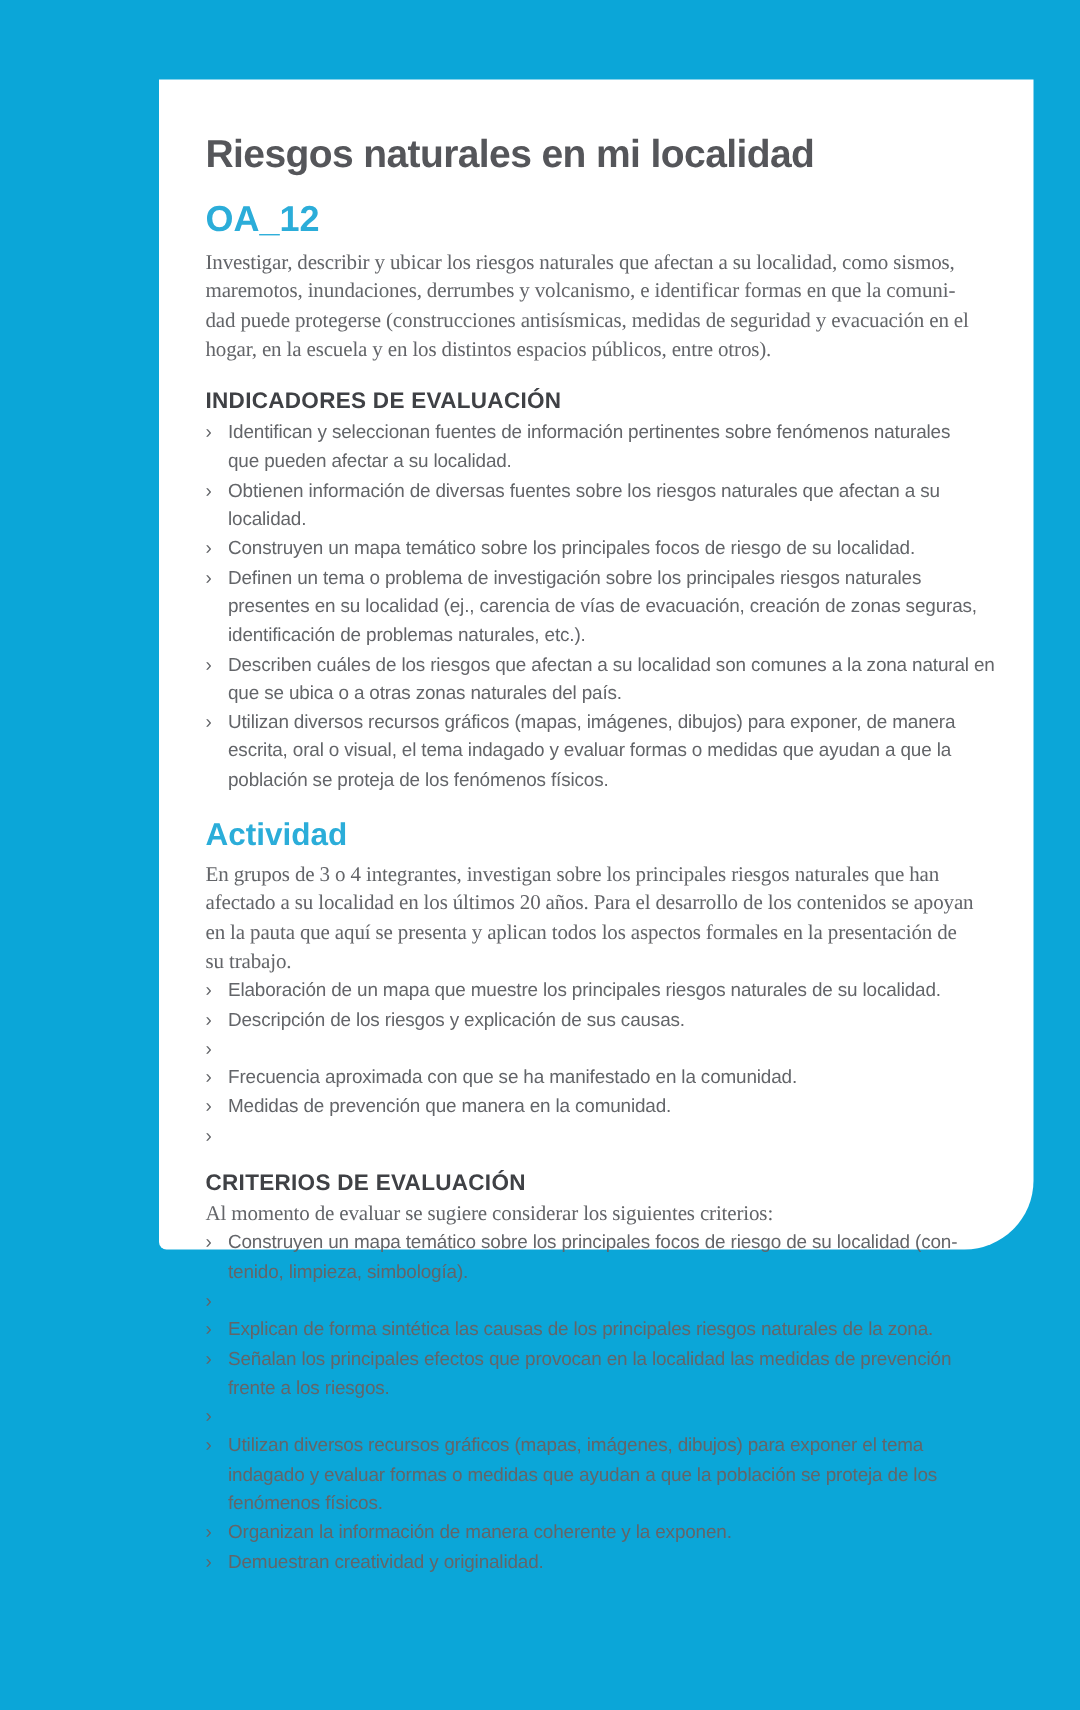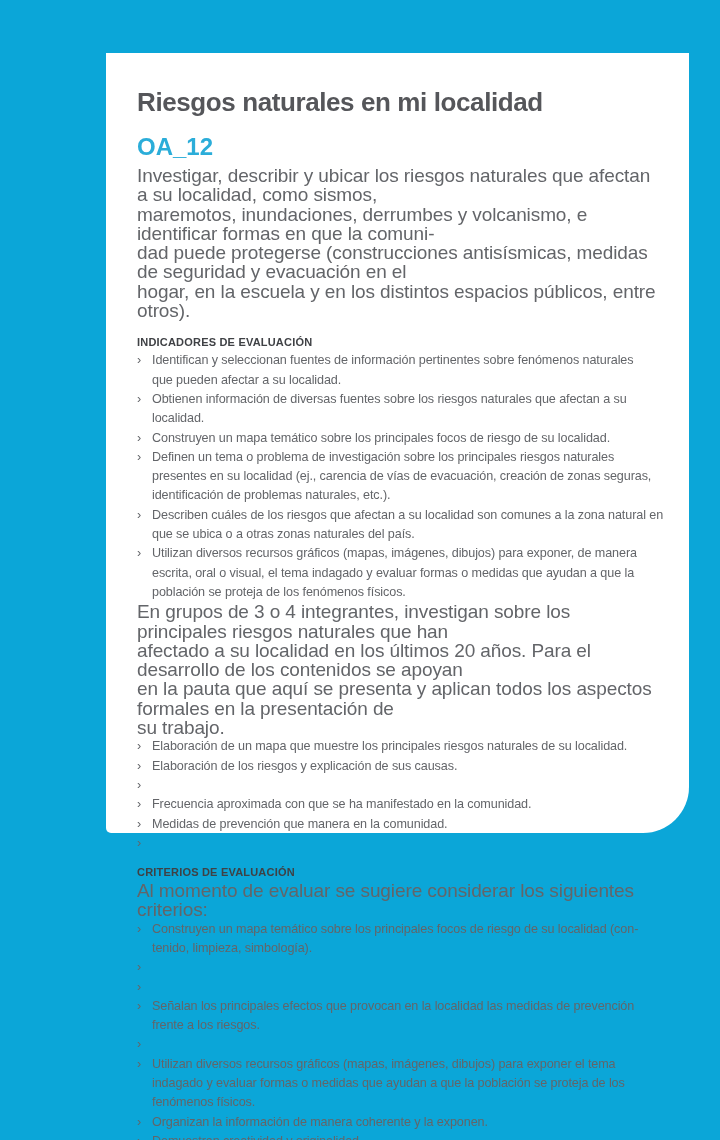"Investigar, describir y ubicar los" .body-text { font-family: none -> Liberation Serif, serif; font-size: 19px -> 14px }
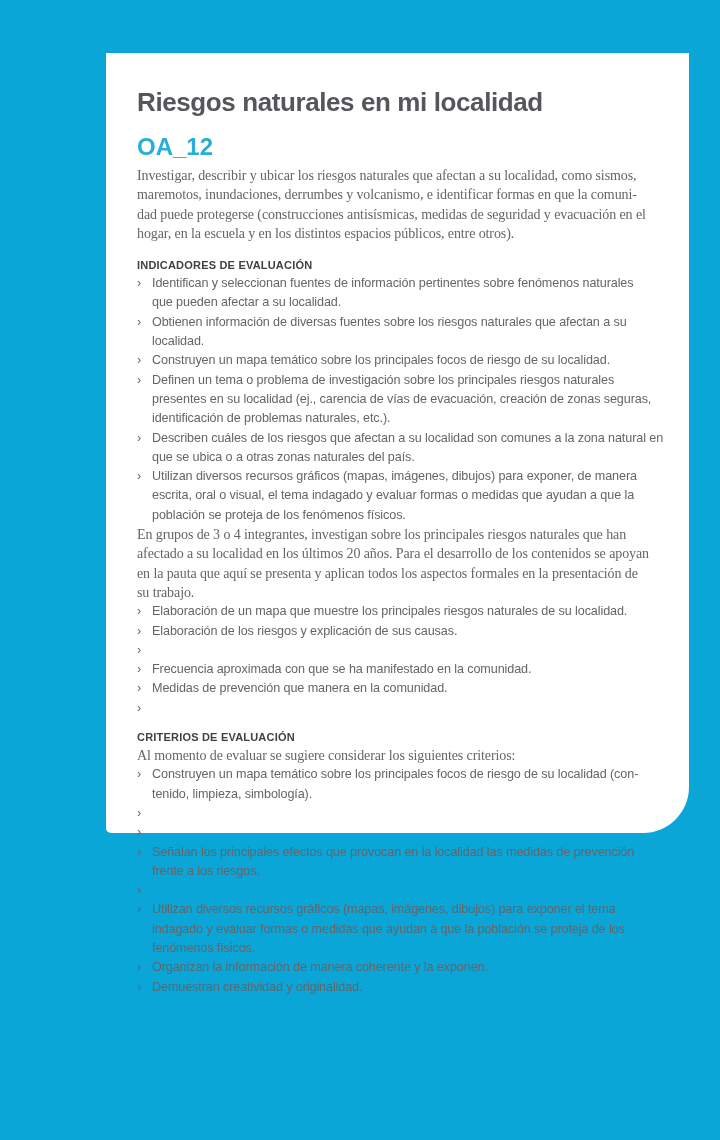"INDICADORES DE EVALUACIÓN" .section-heading { font-size: 11px -> 15px }
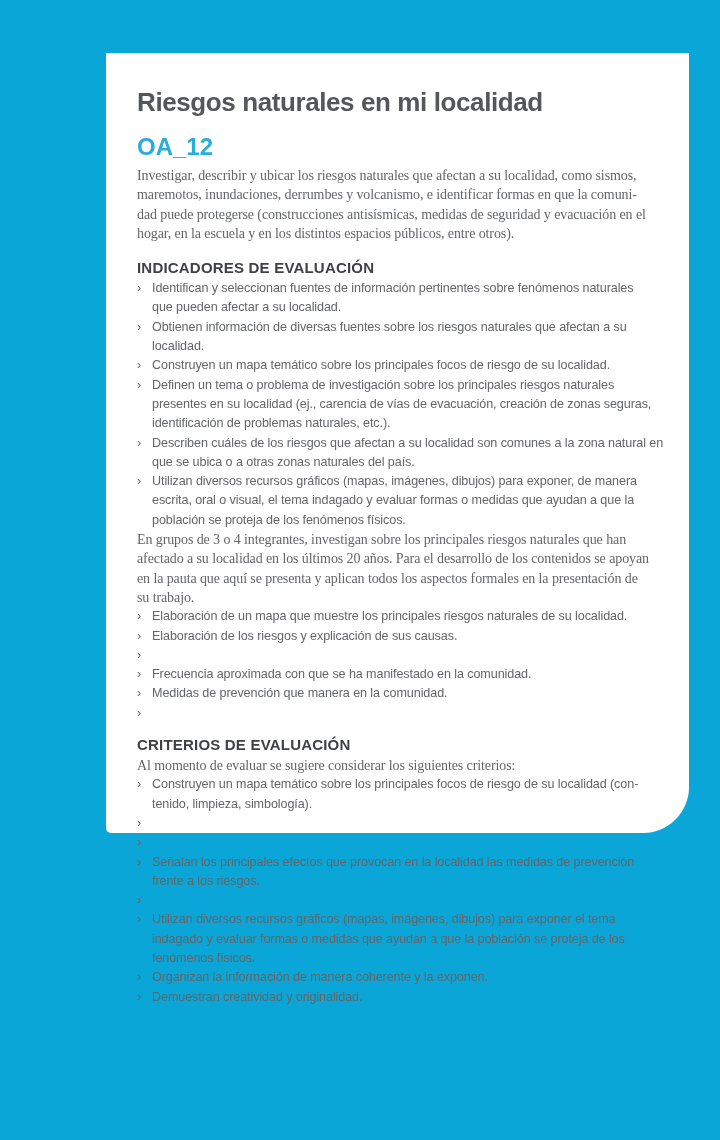"Actividad" h2.accent-heading { html: none -> <h2>Actividad</h2> }
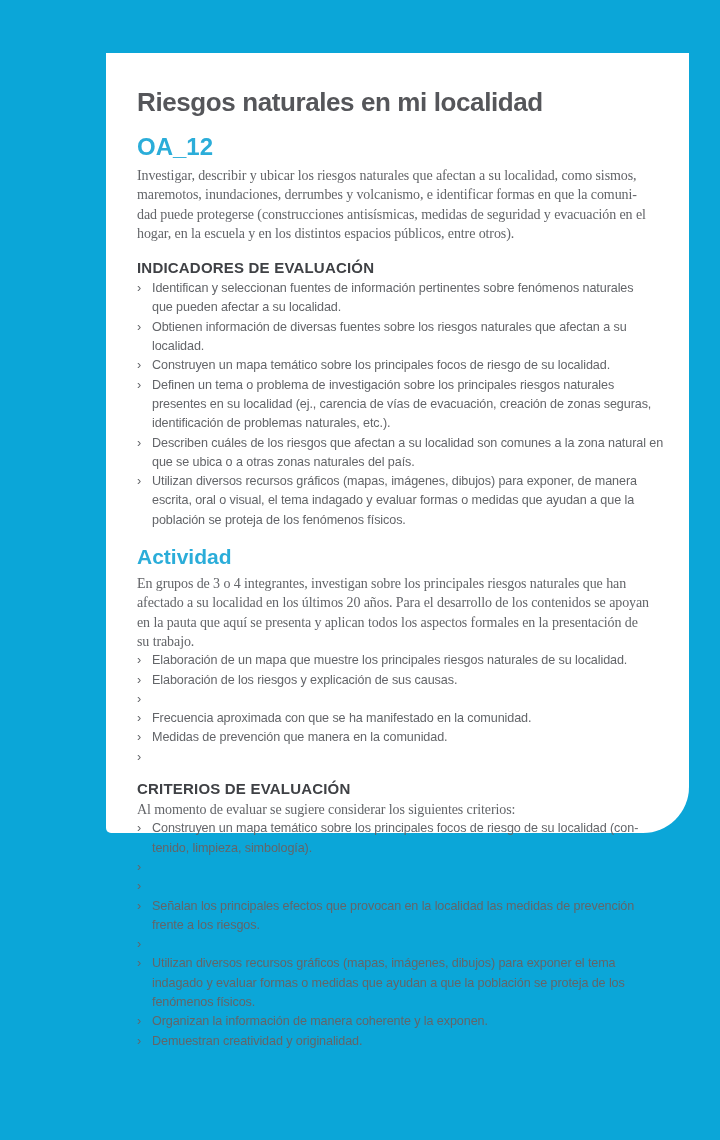"Elaboración de los riesgos y" span.li-text { text: Elaboración -> Descripción }
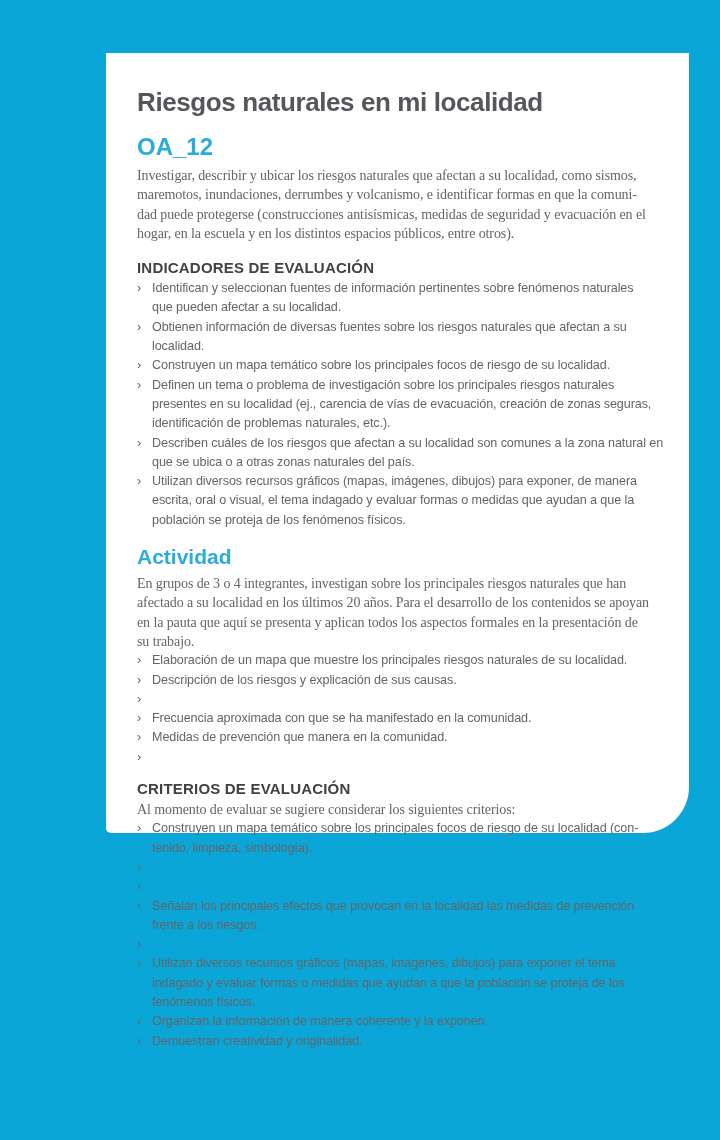"Explican de forma sintética las" span.li-text { html: none -> <span>Explican de forma sintética las causas de los principales riesgos naturales de la zona.</span> }
